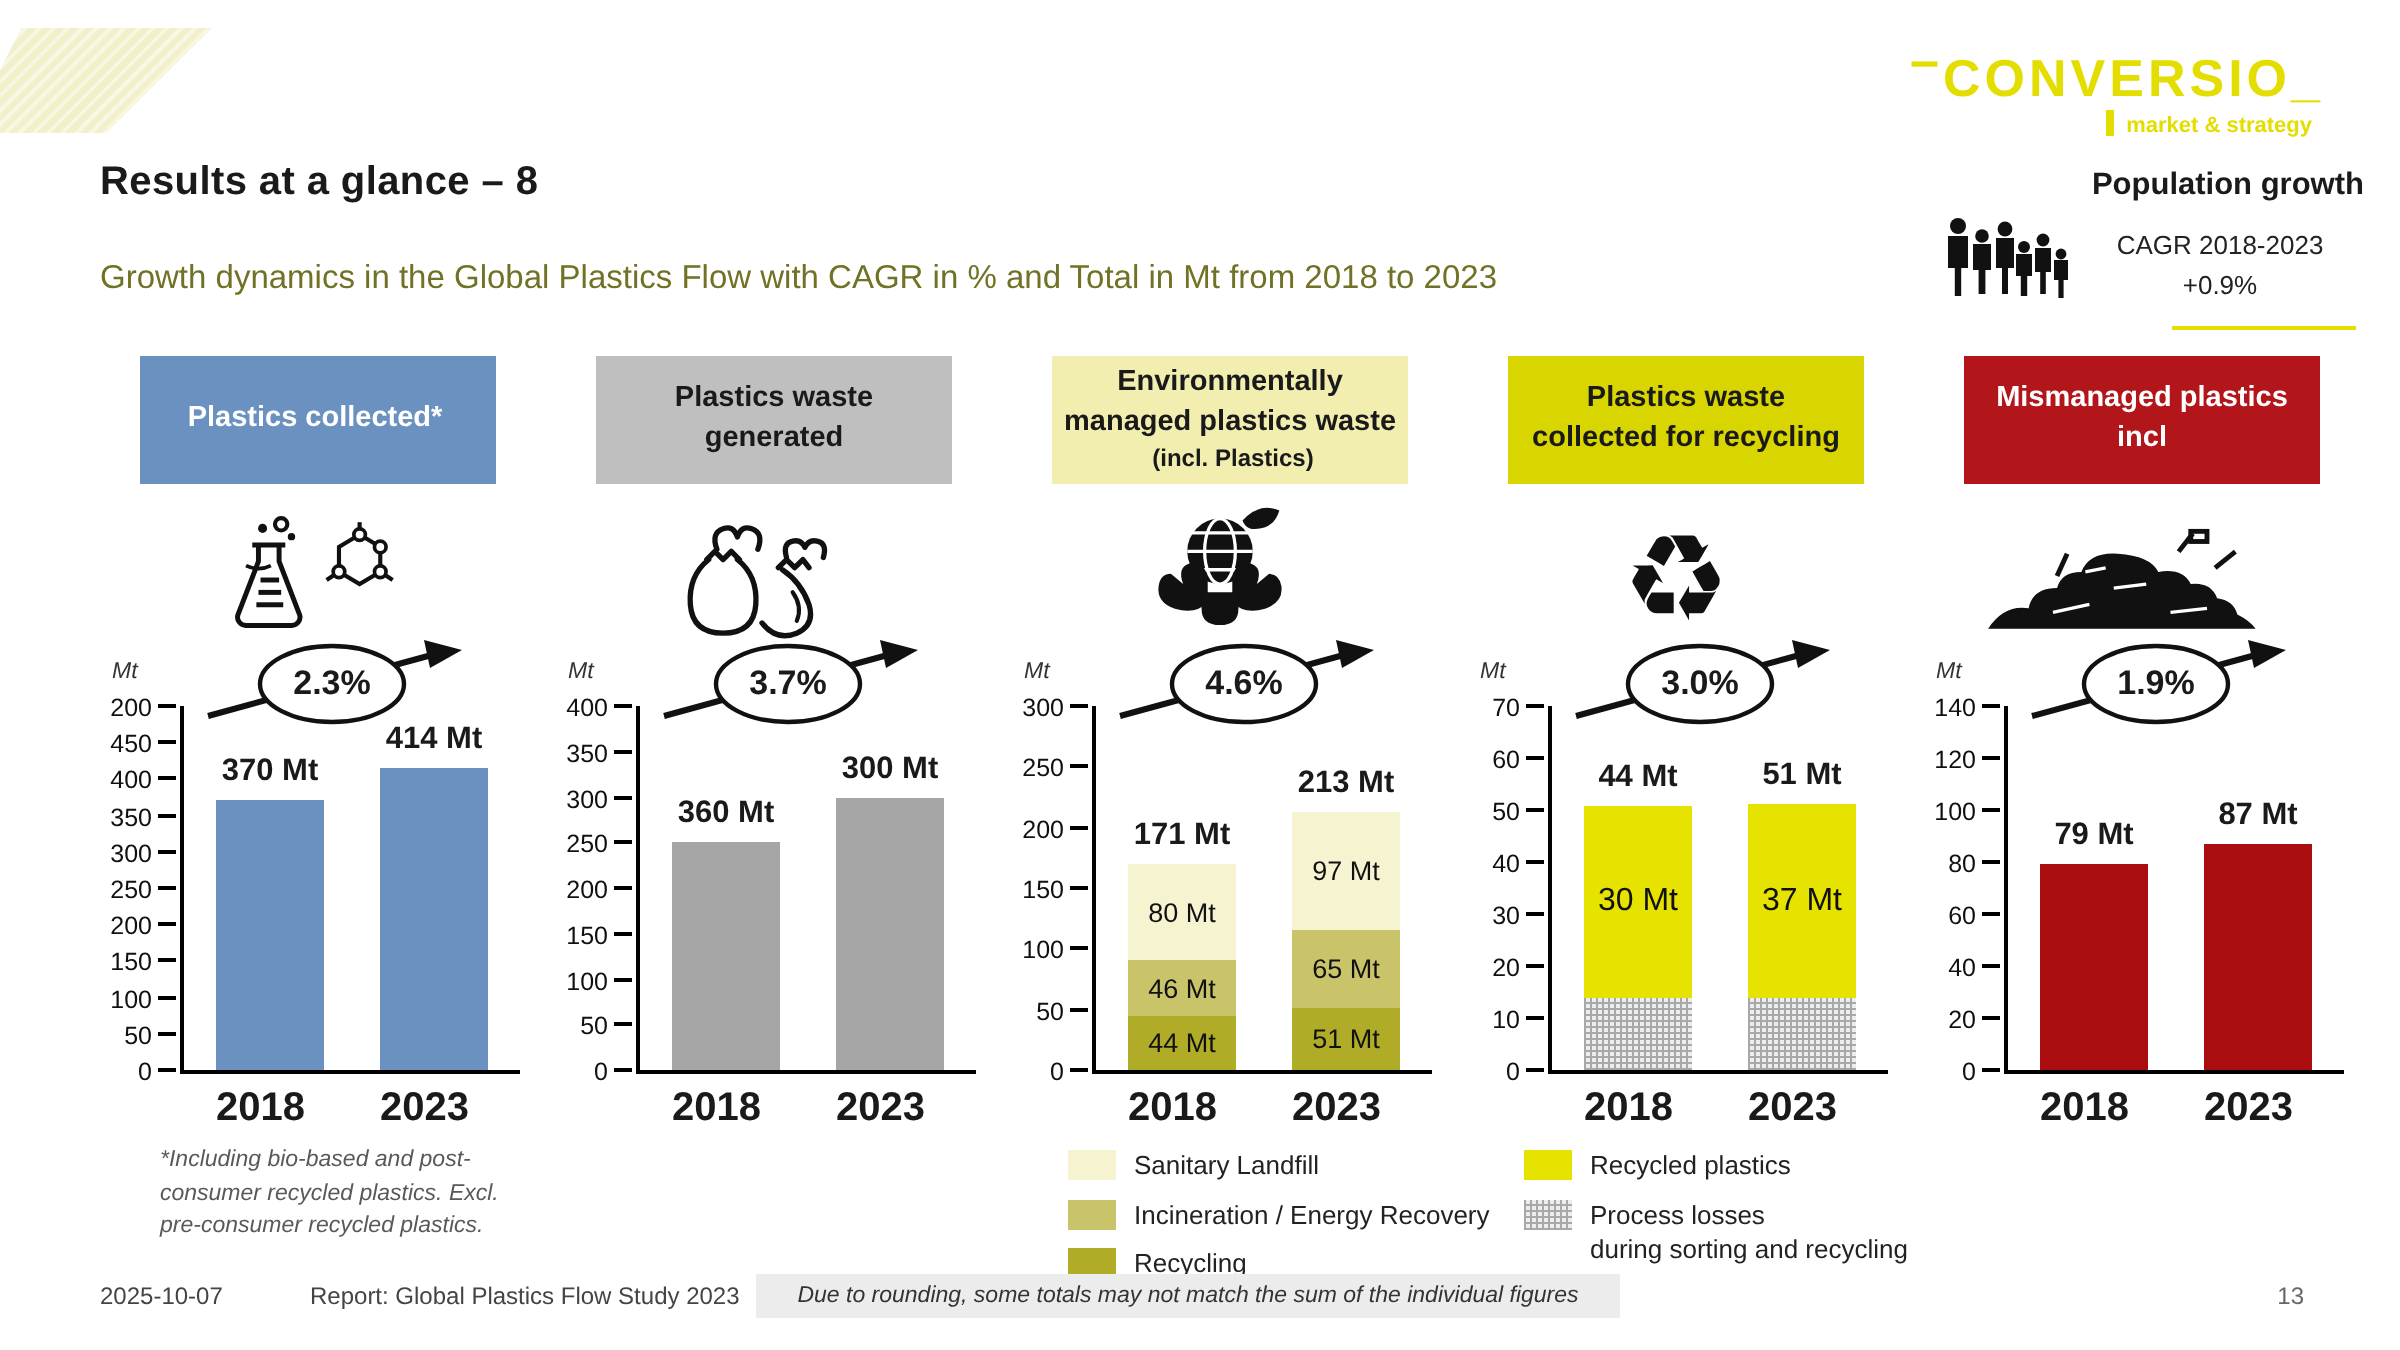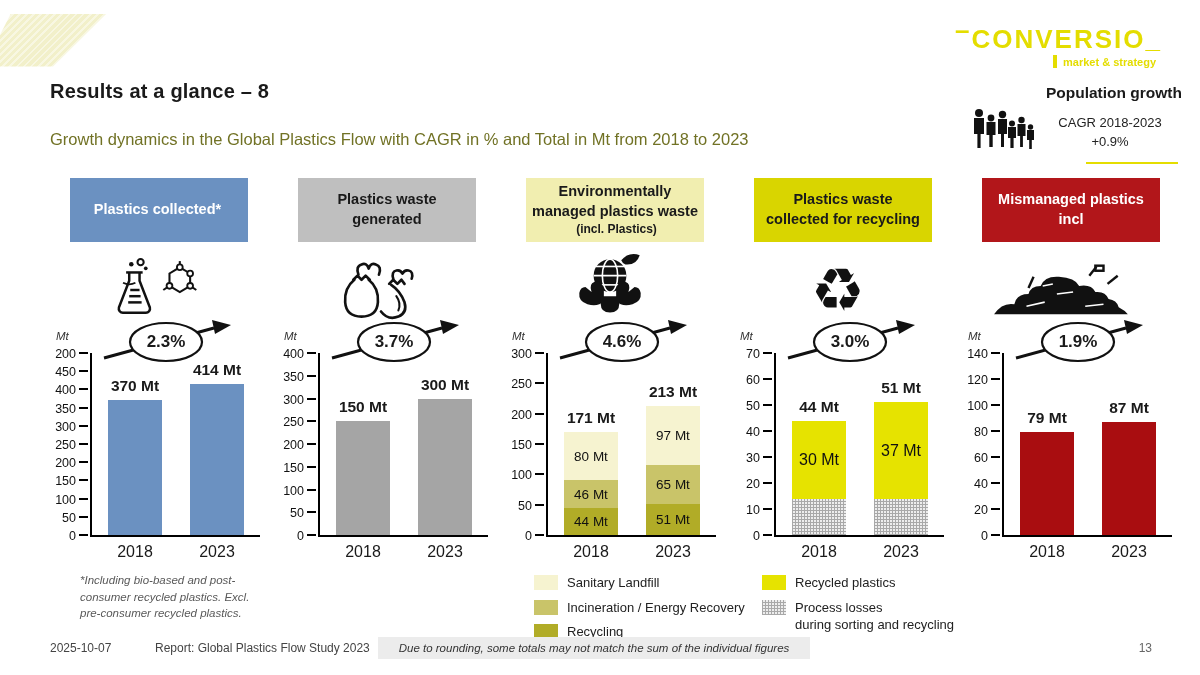"150 Mt" div.total-label { text: 150 -> 360 }
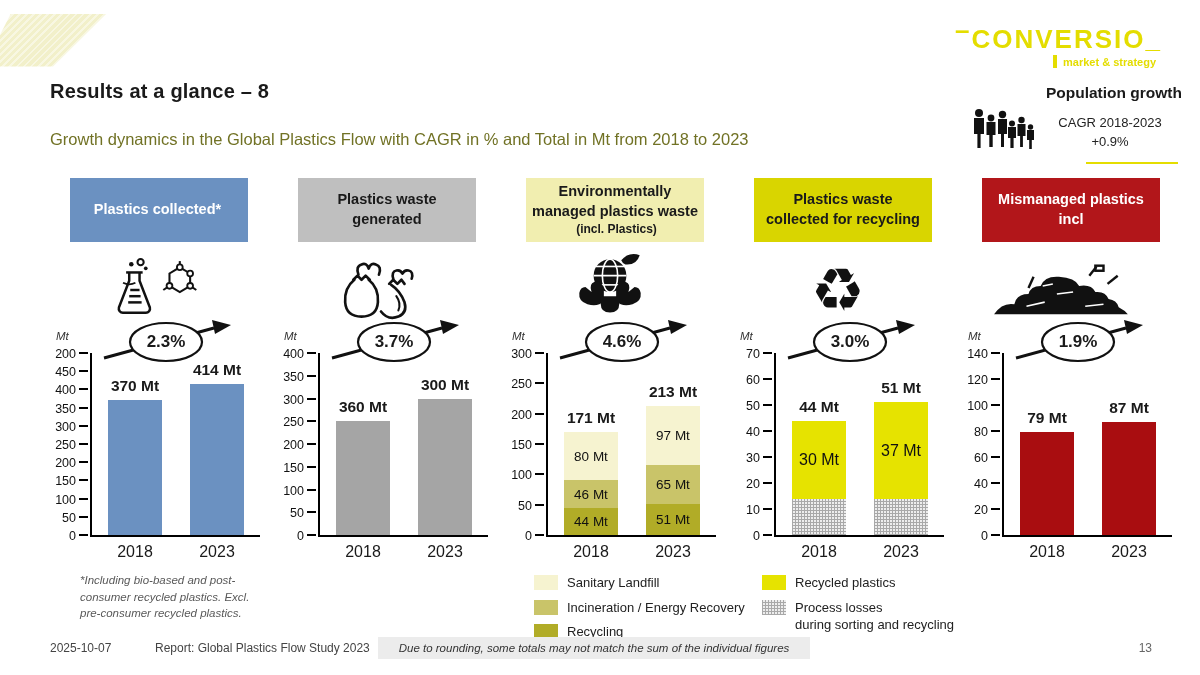"30 Mt" div.seg { height: 78px -> 96px }
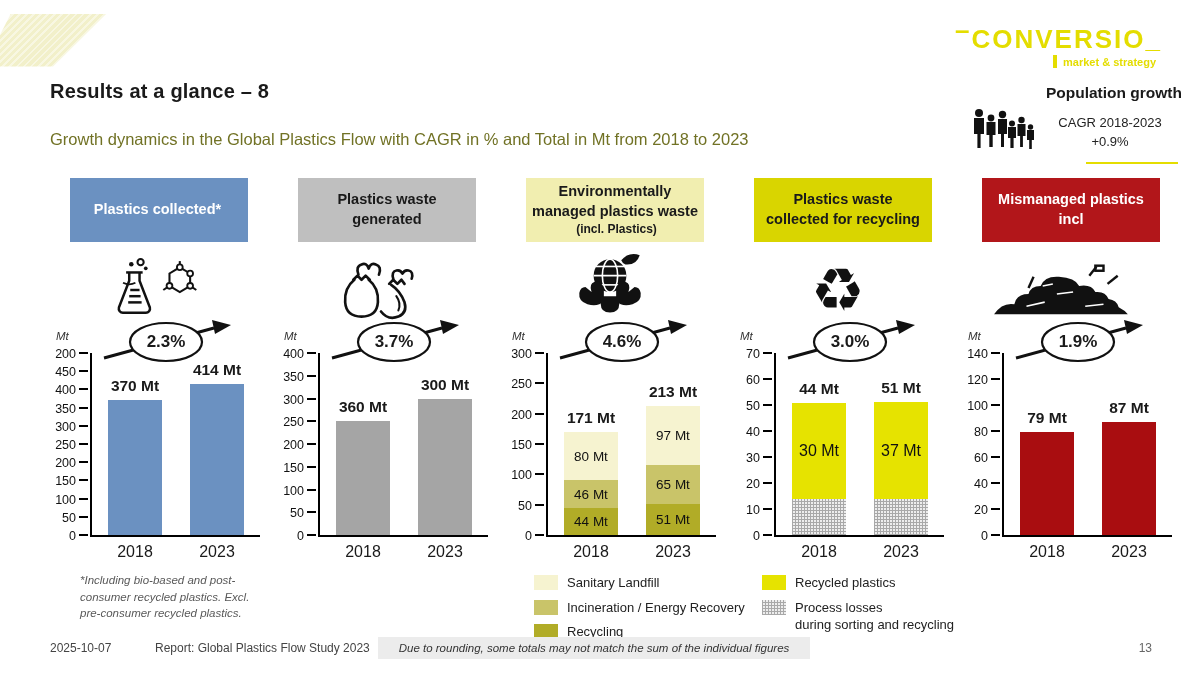"2018" .xlabel { font-size: 16px -> 20px; font-weight: normal -> bold; text-align: center -> none }
